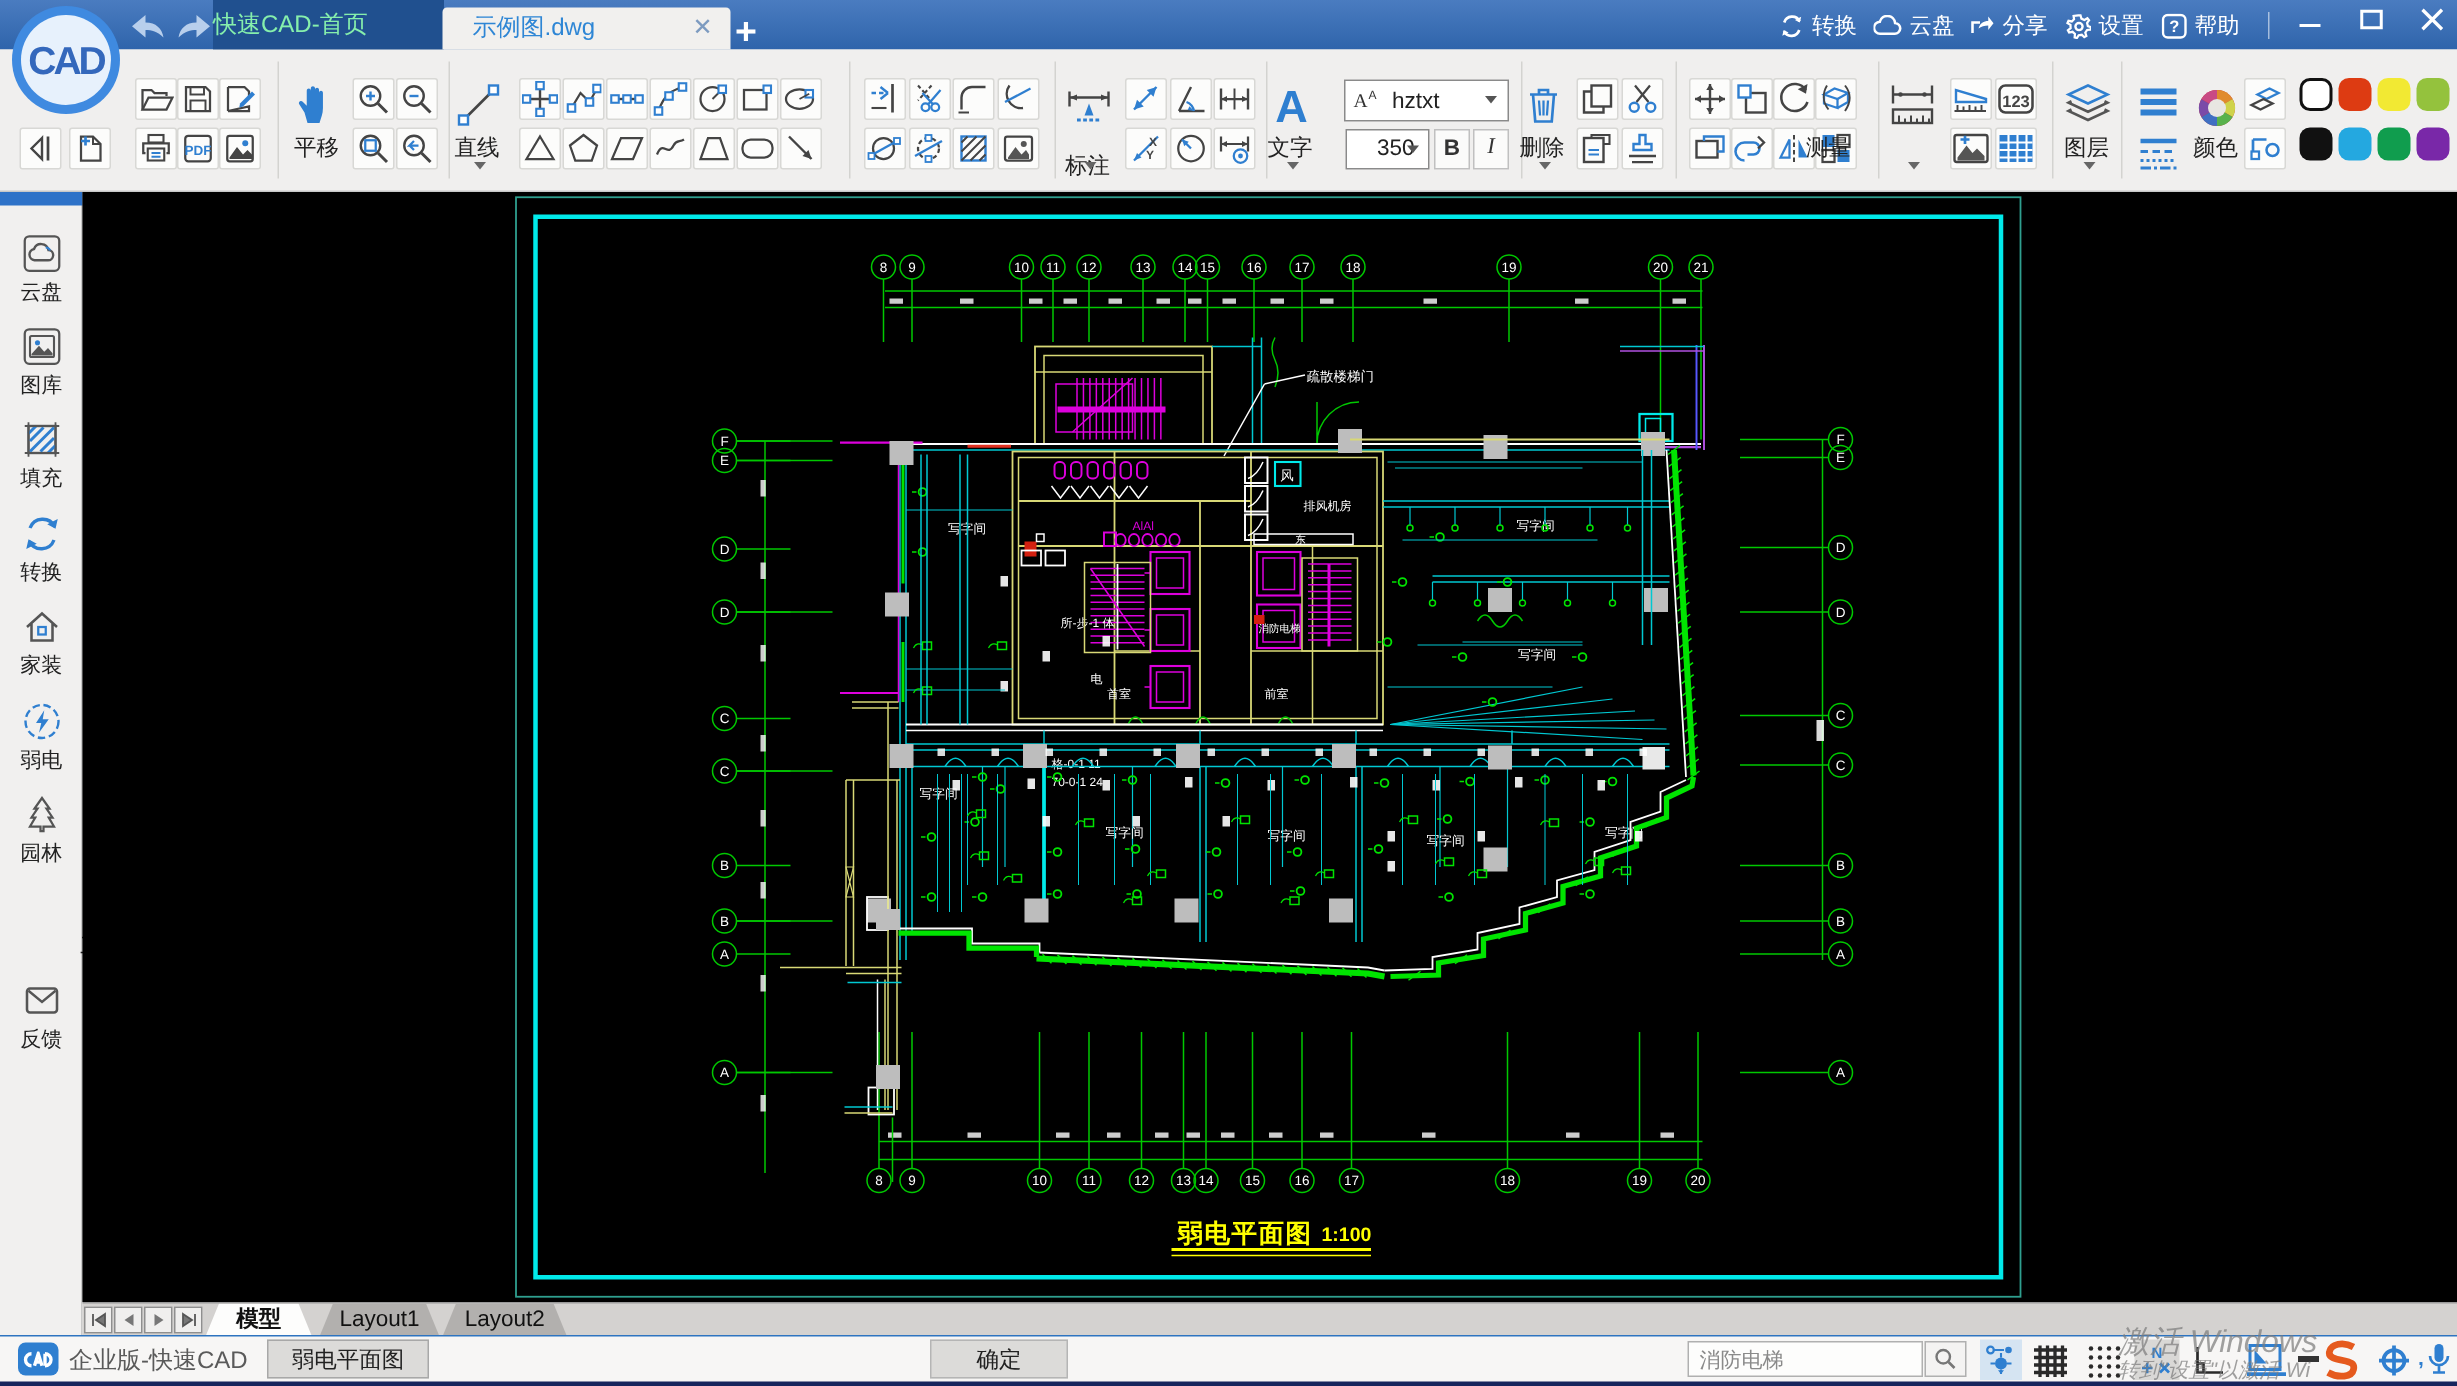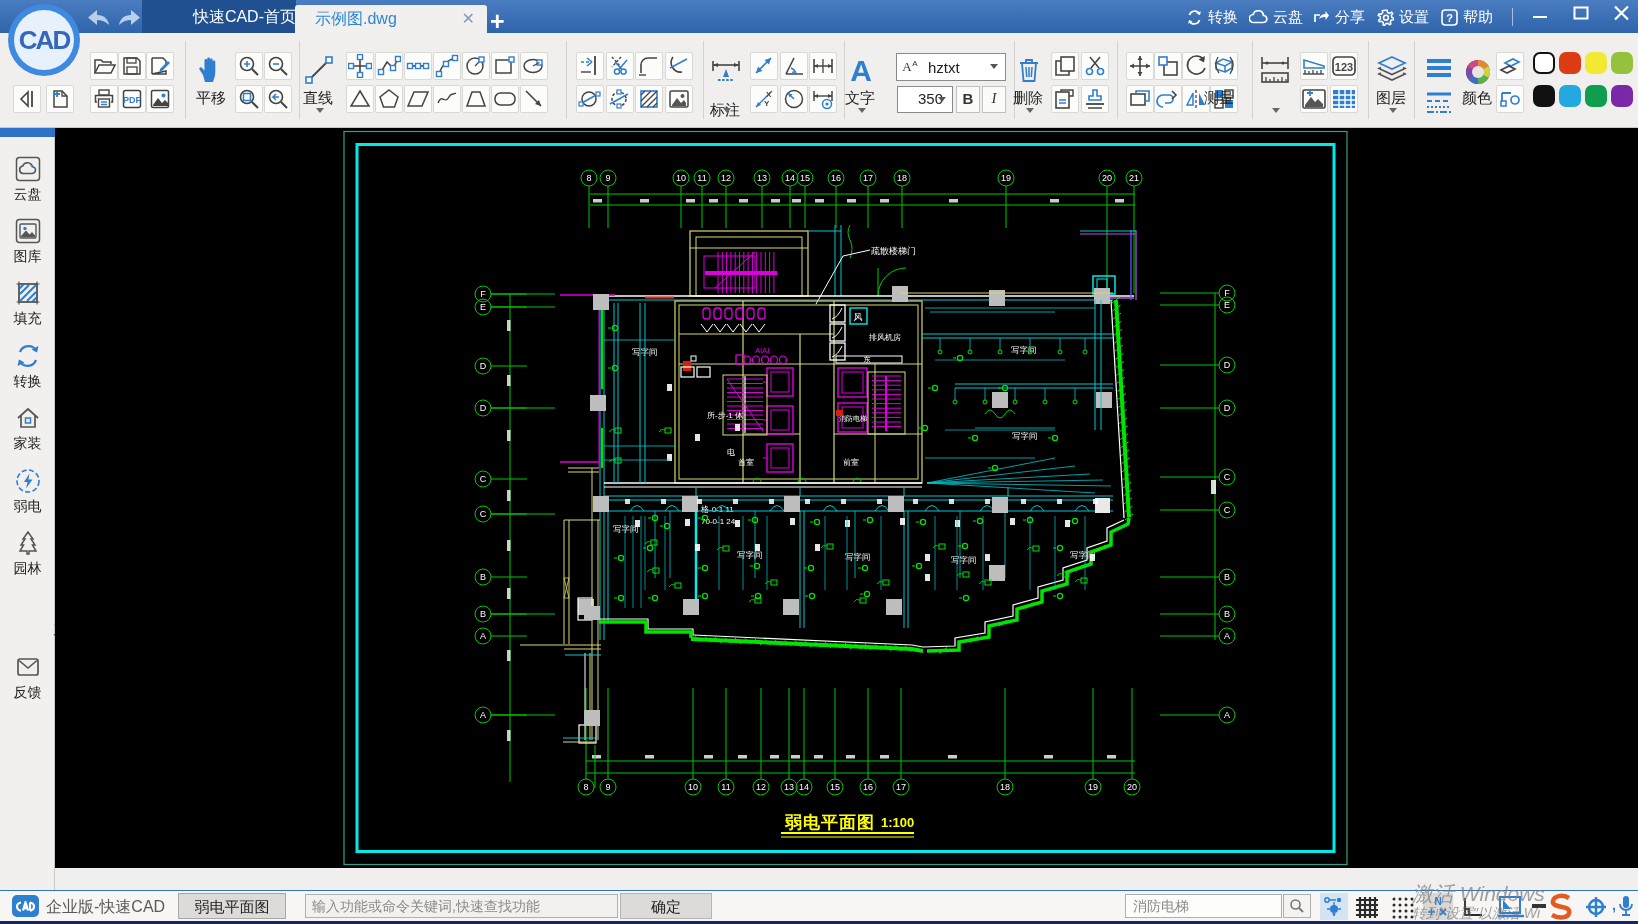"快速CAD-首页" #tab1 { color: #ffffff -> #86efac; text-align: right -> left }
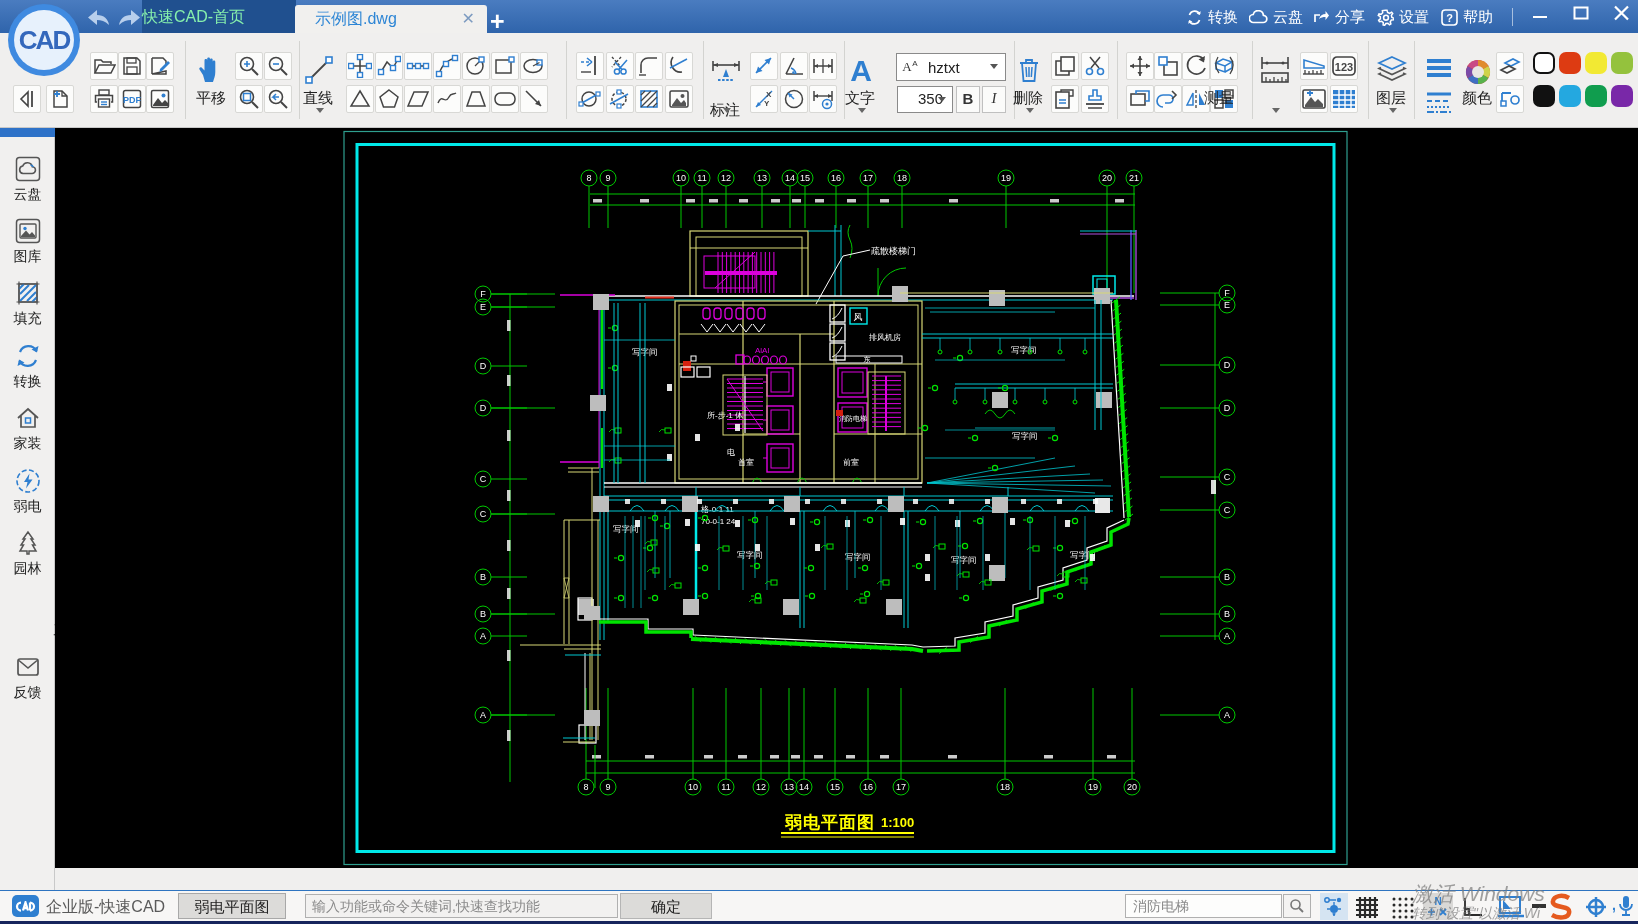"模型" div { html: none -> <div> <div> <svg> <path></path> </svg> </div> <div> <svg> <path></path> </svg> </div> <div> <svg> <path></path> </svg> </div> <div> <svg> <path></path> </svg> </div> <div>模型</div> <div>Layout1</div> <div>Layout2</div> </div> }
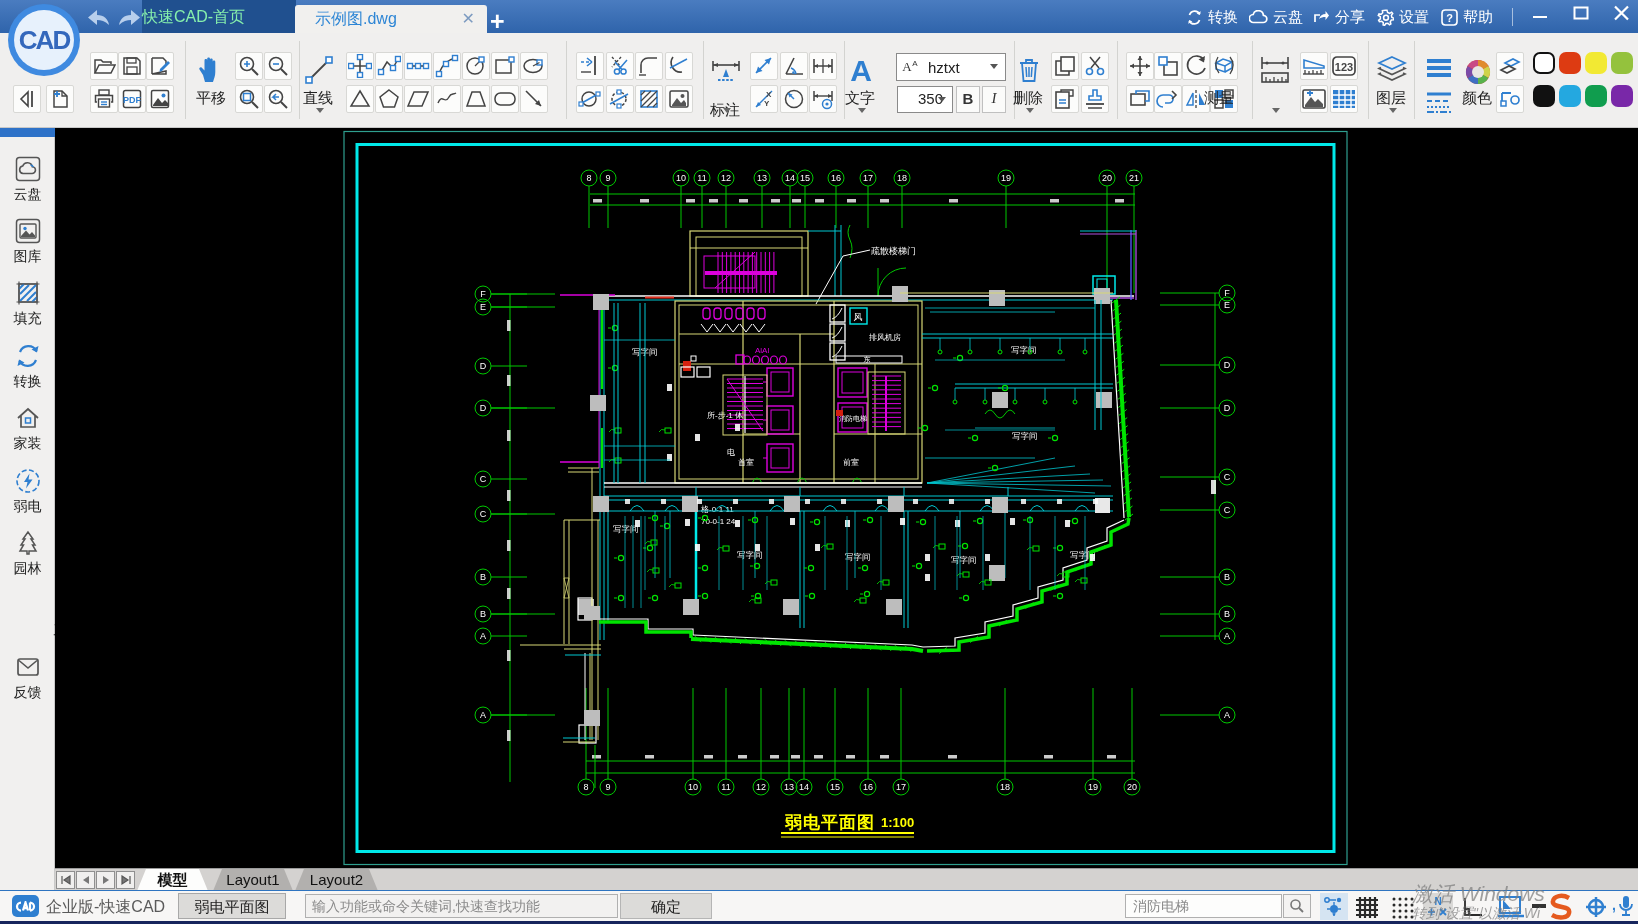"输入功能或命令关键词,快速查找功能" div { html: <div>输入功能或命令关键词,快速查找功能</div> -> none }
